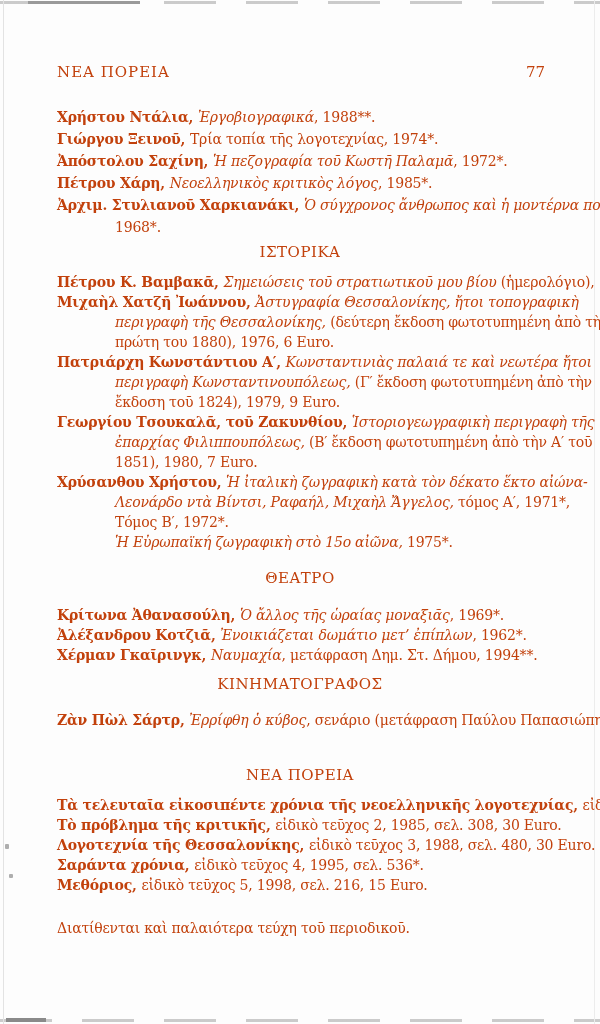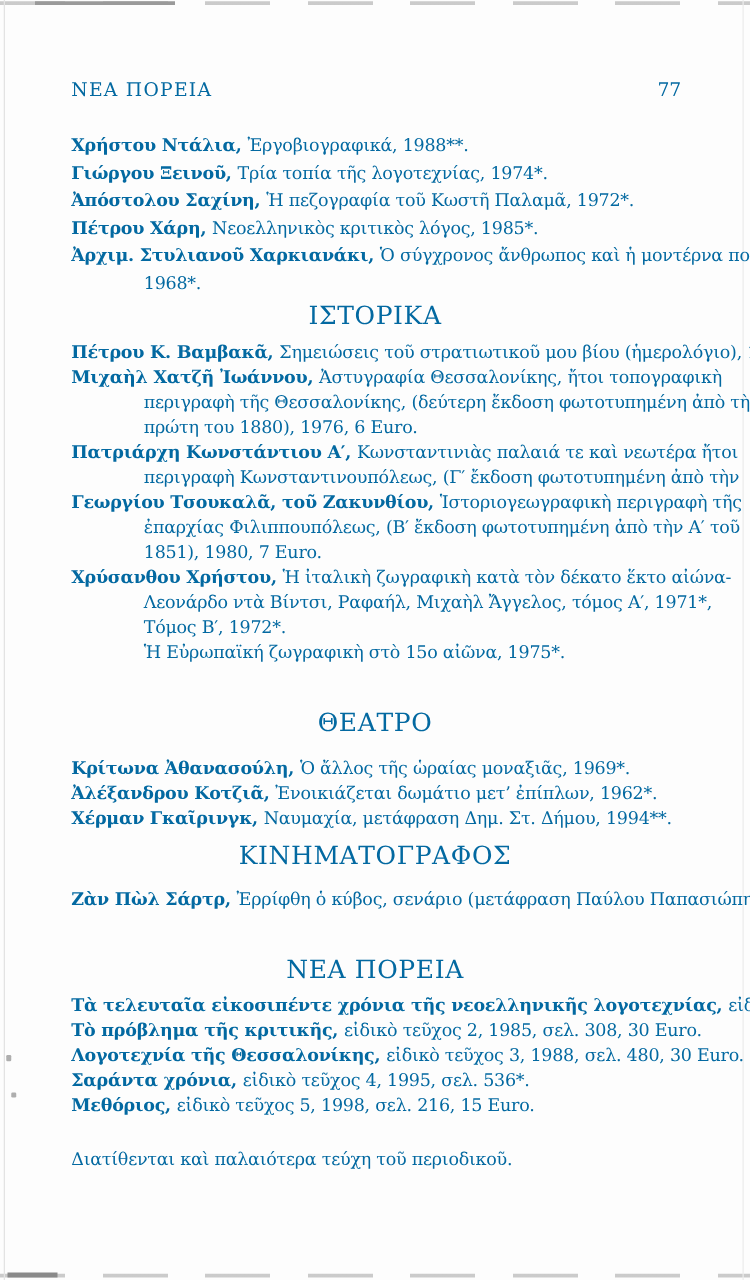"ΝΕΑ ΠΟΡΕΙΑ" .page { color: #0369a1 -> #c2410c }
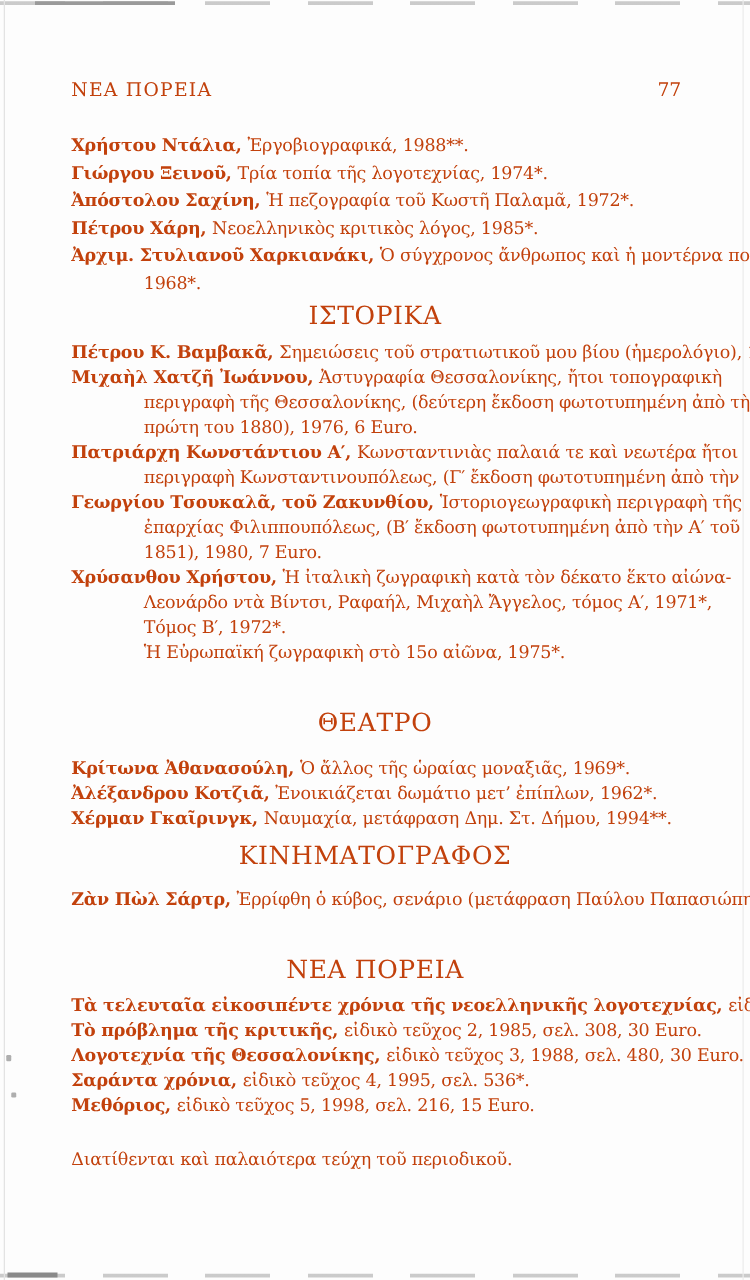"Ἐργοβιογραφικά" .i { font-style: none -> italic }
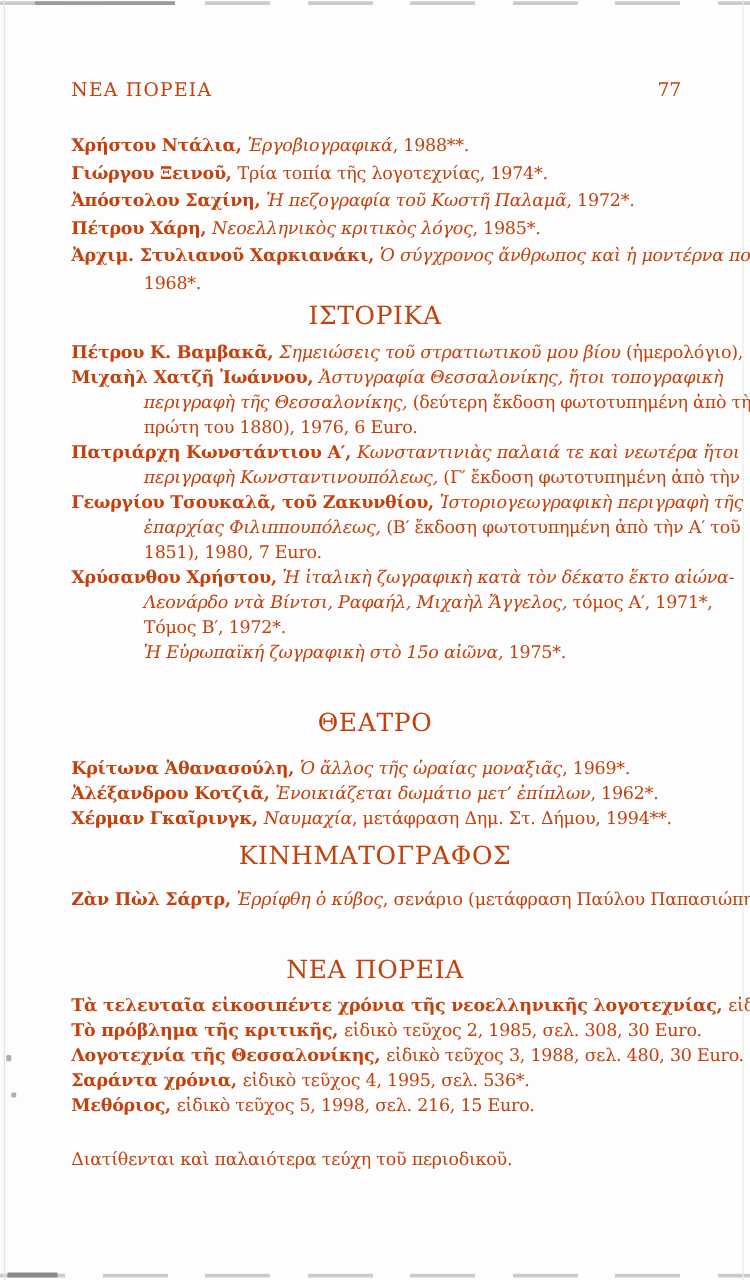"ΙΣΤΟΡΙΚΑ" .title { font-size: 20px -> 15px }
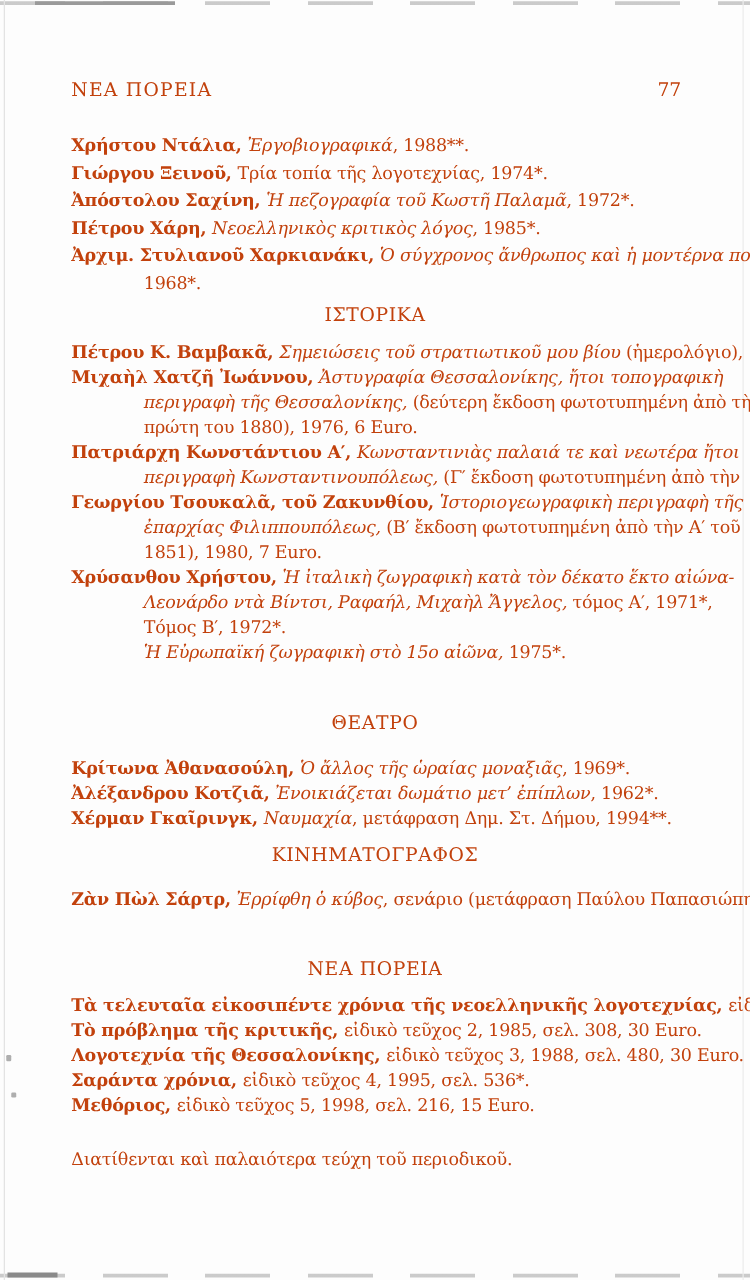"ἔκδοση τοῦ 1824), 1979, 9" div.line { html: none -> <div><span>ἔκδοση τοῦ 1824), 1979, 9 Euro.</span></div> }
